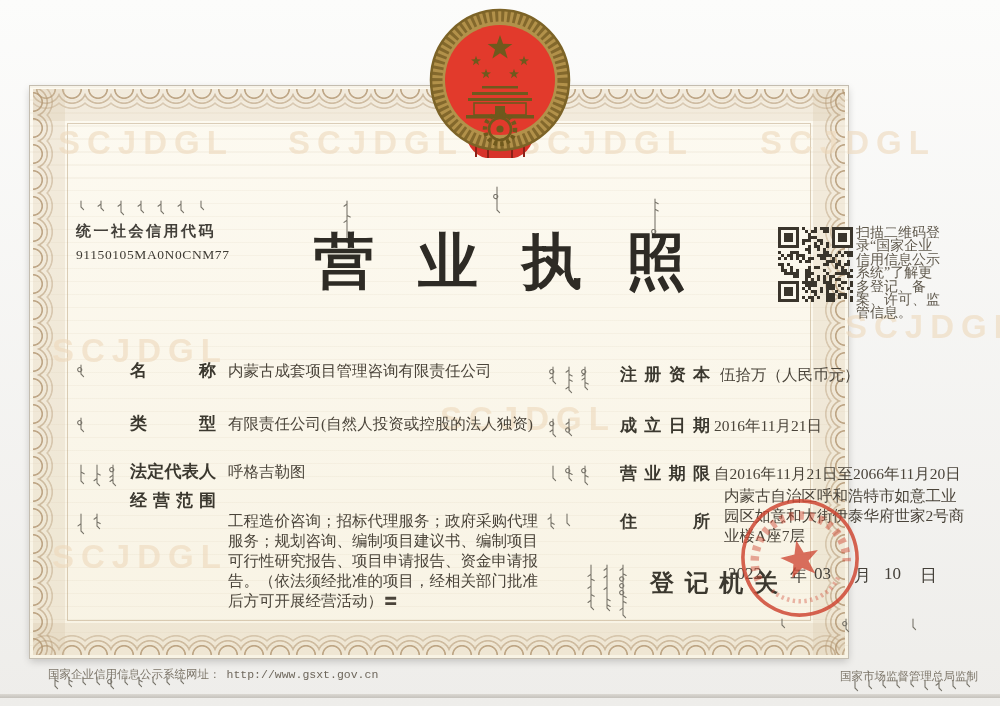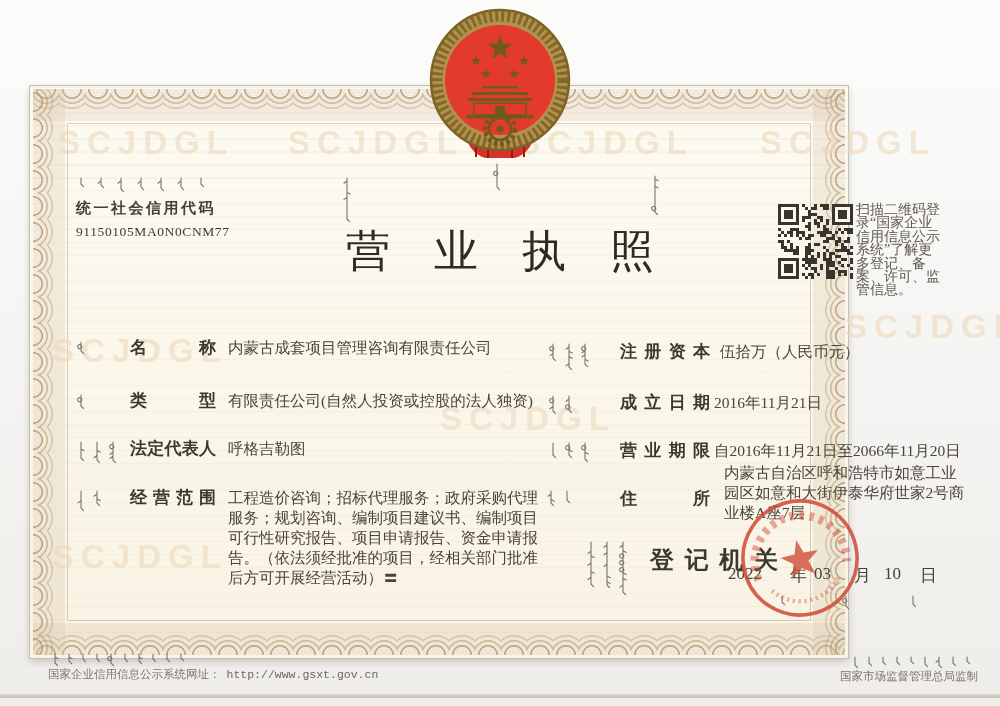"统一社会信用代码" .lbl,.val,.mong,.abs { margin-top: none -> 23px }
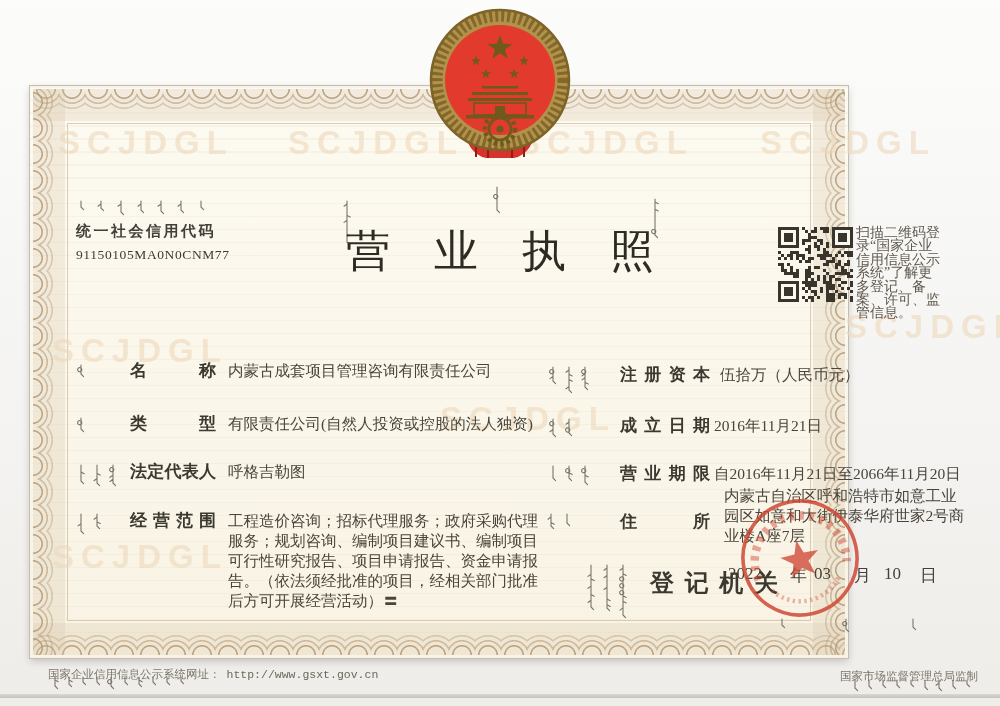"营业执照" .title { font-size: 44px -> 60px; font-weight: normal -> bold }
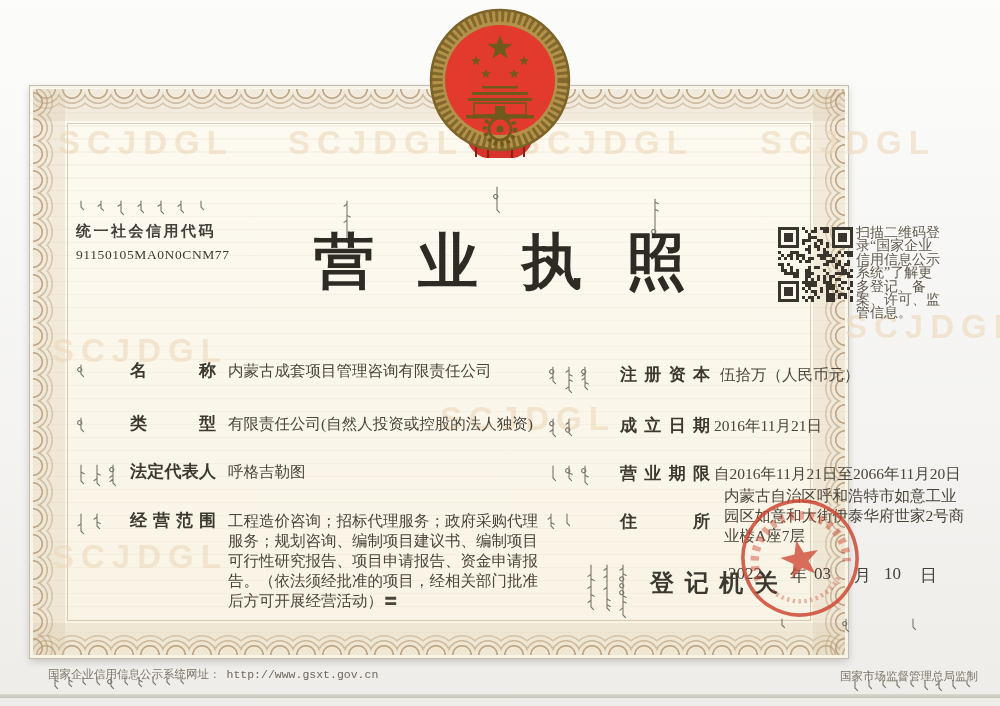"经营范围" #fl3l { top: 486px -> 466px }
